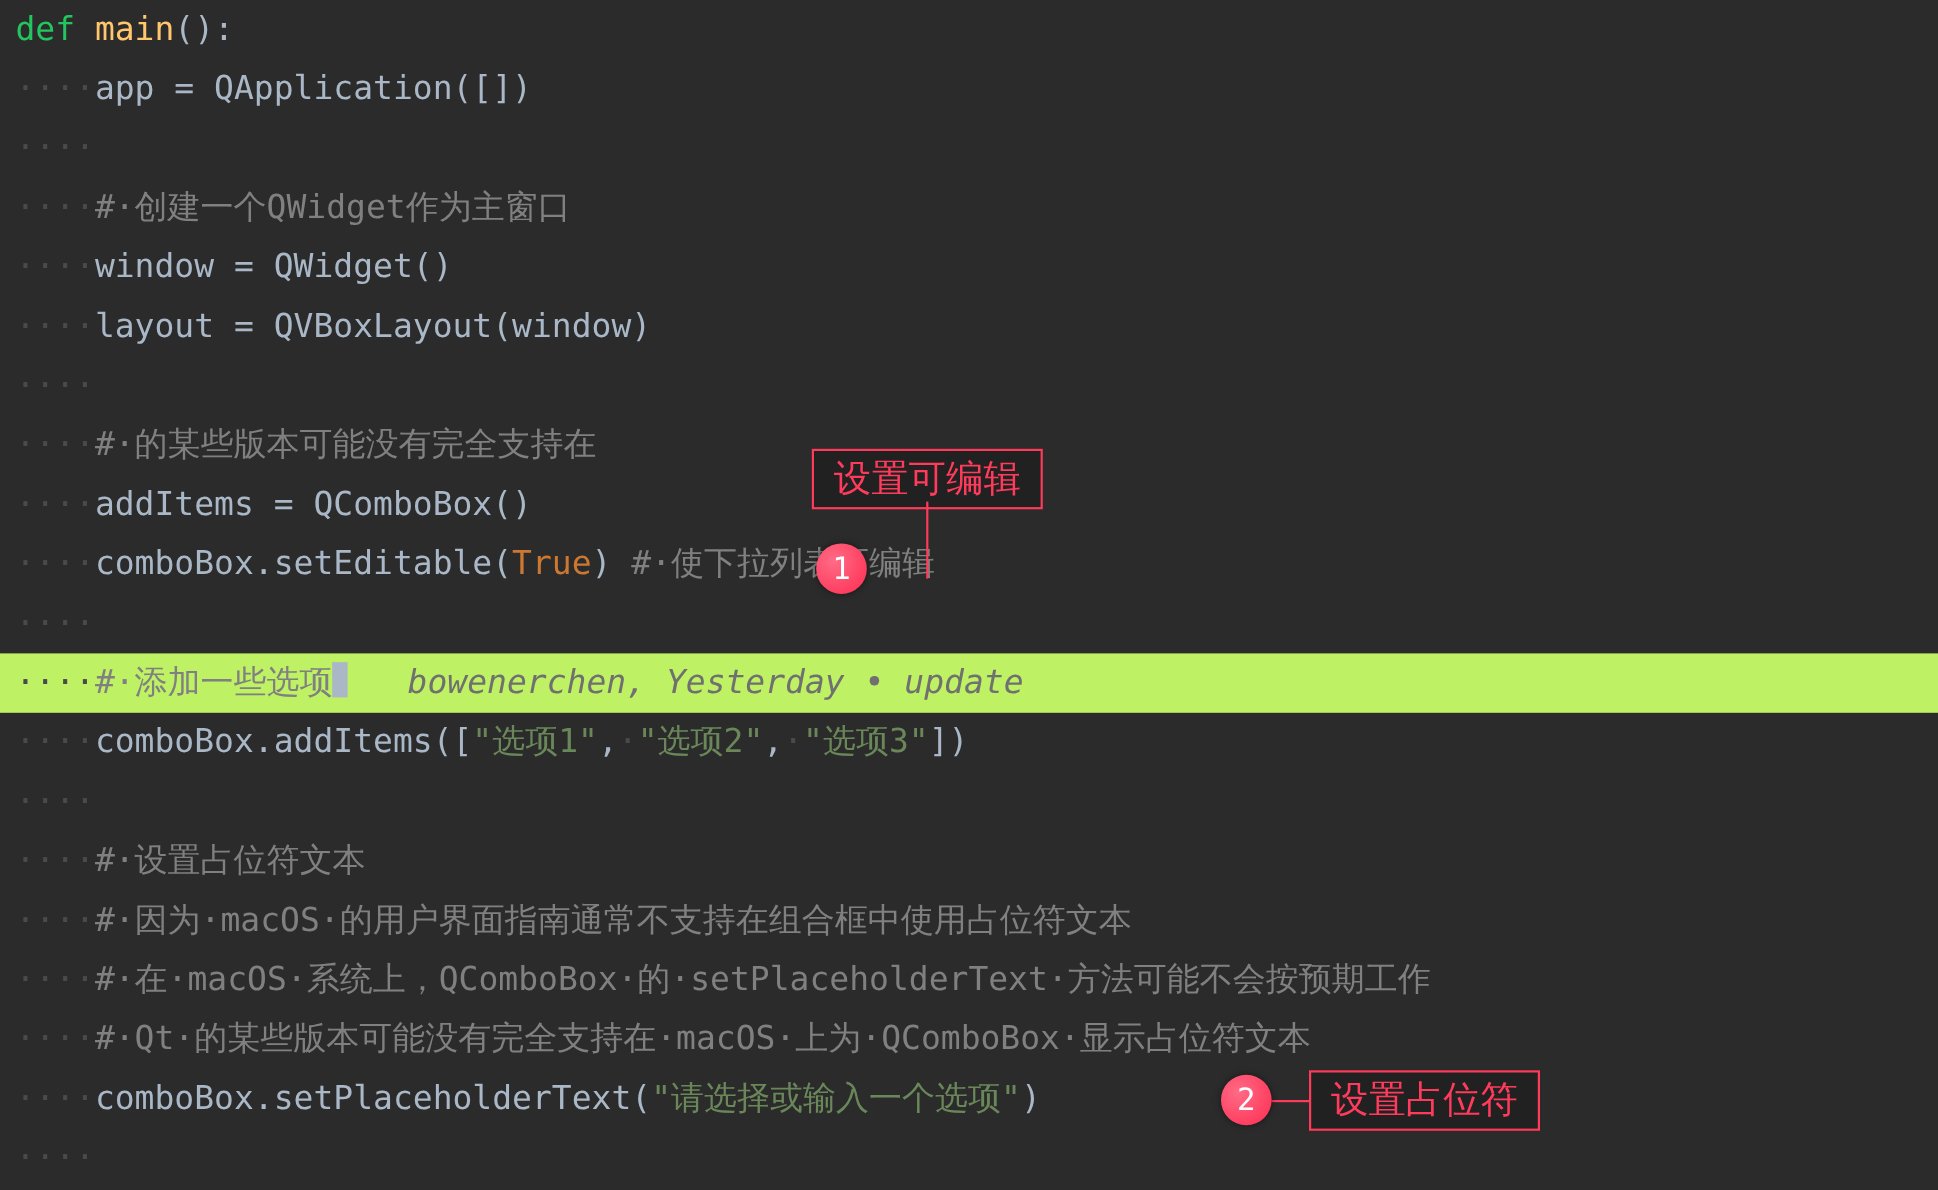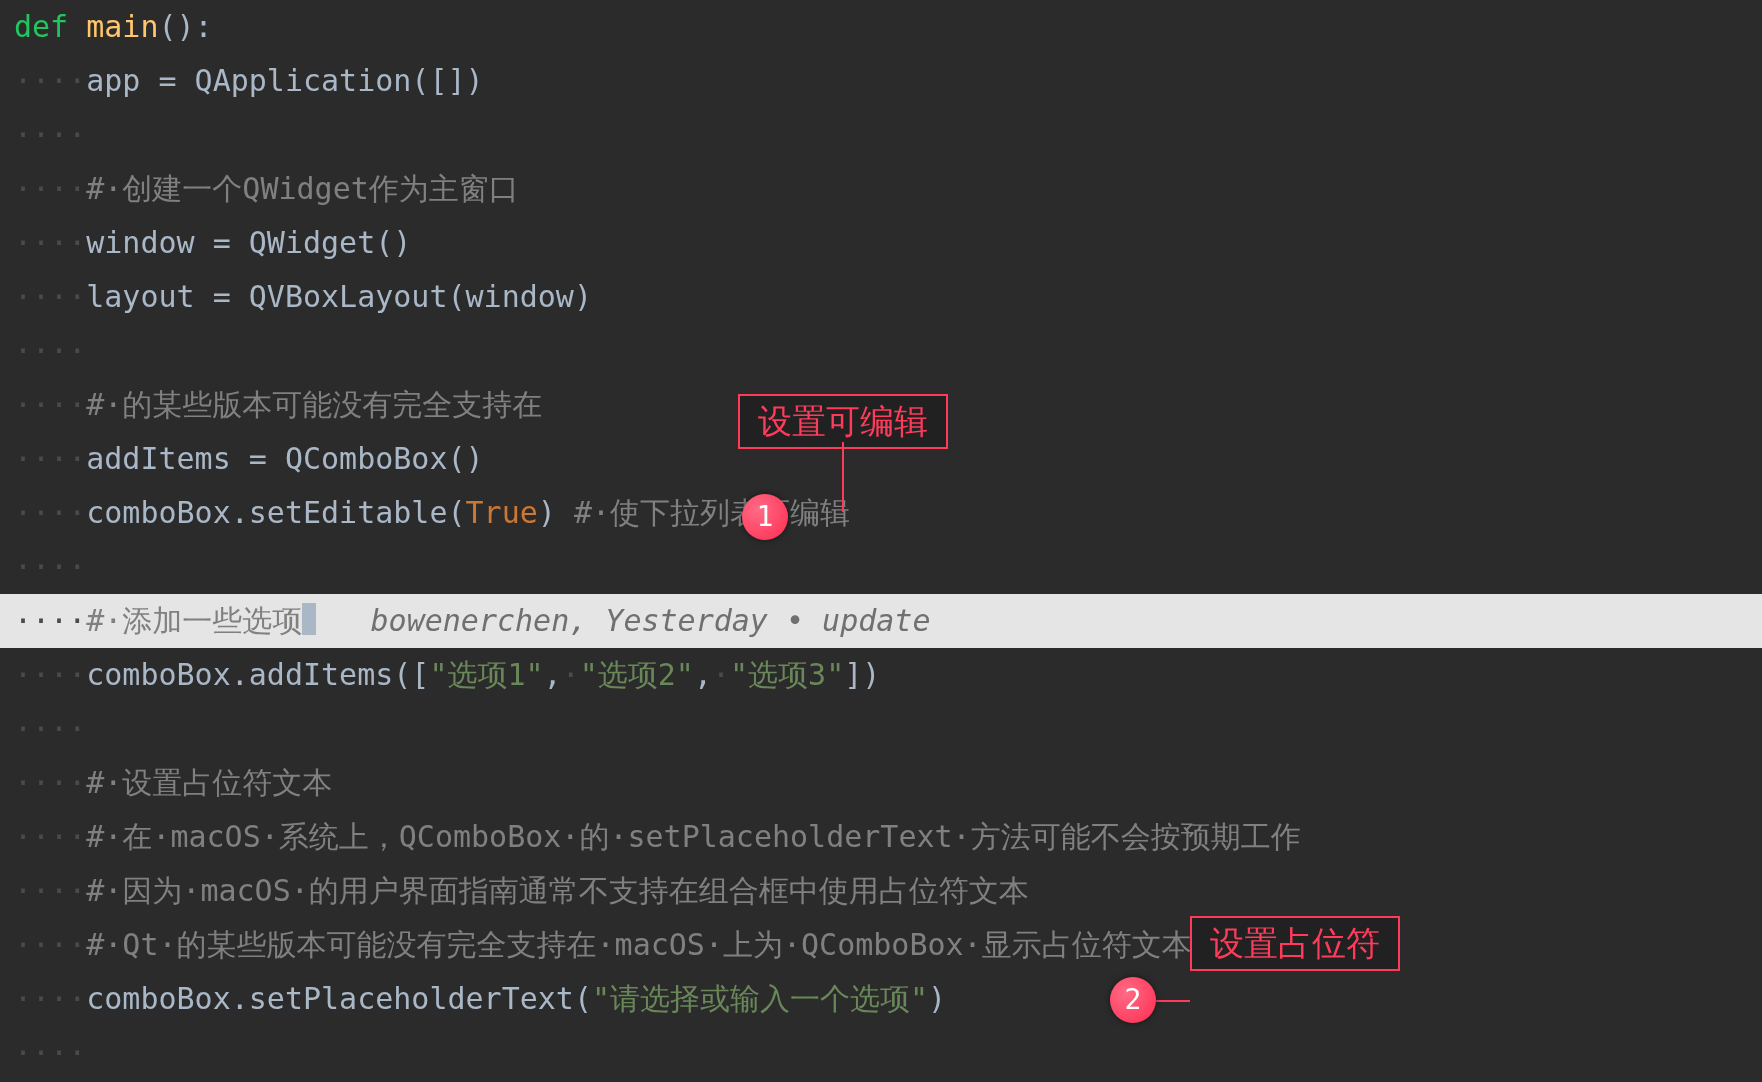"设置可编辑" div.callout { top: 394px -> 408px }
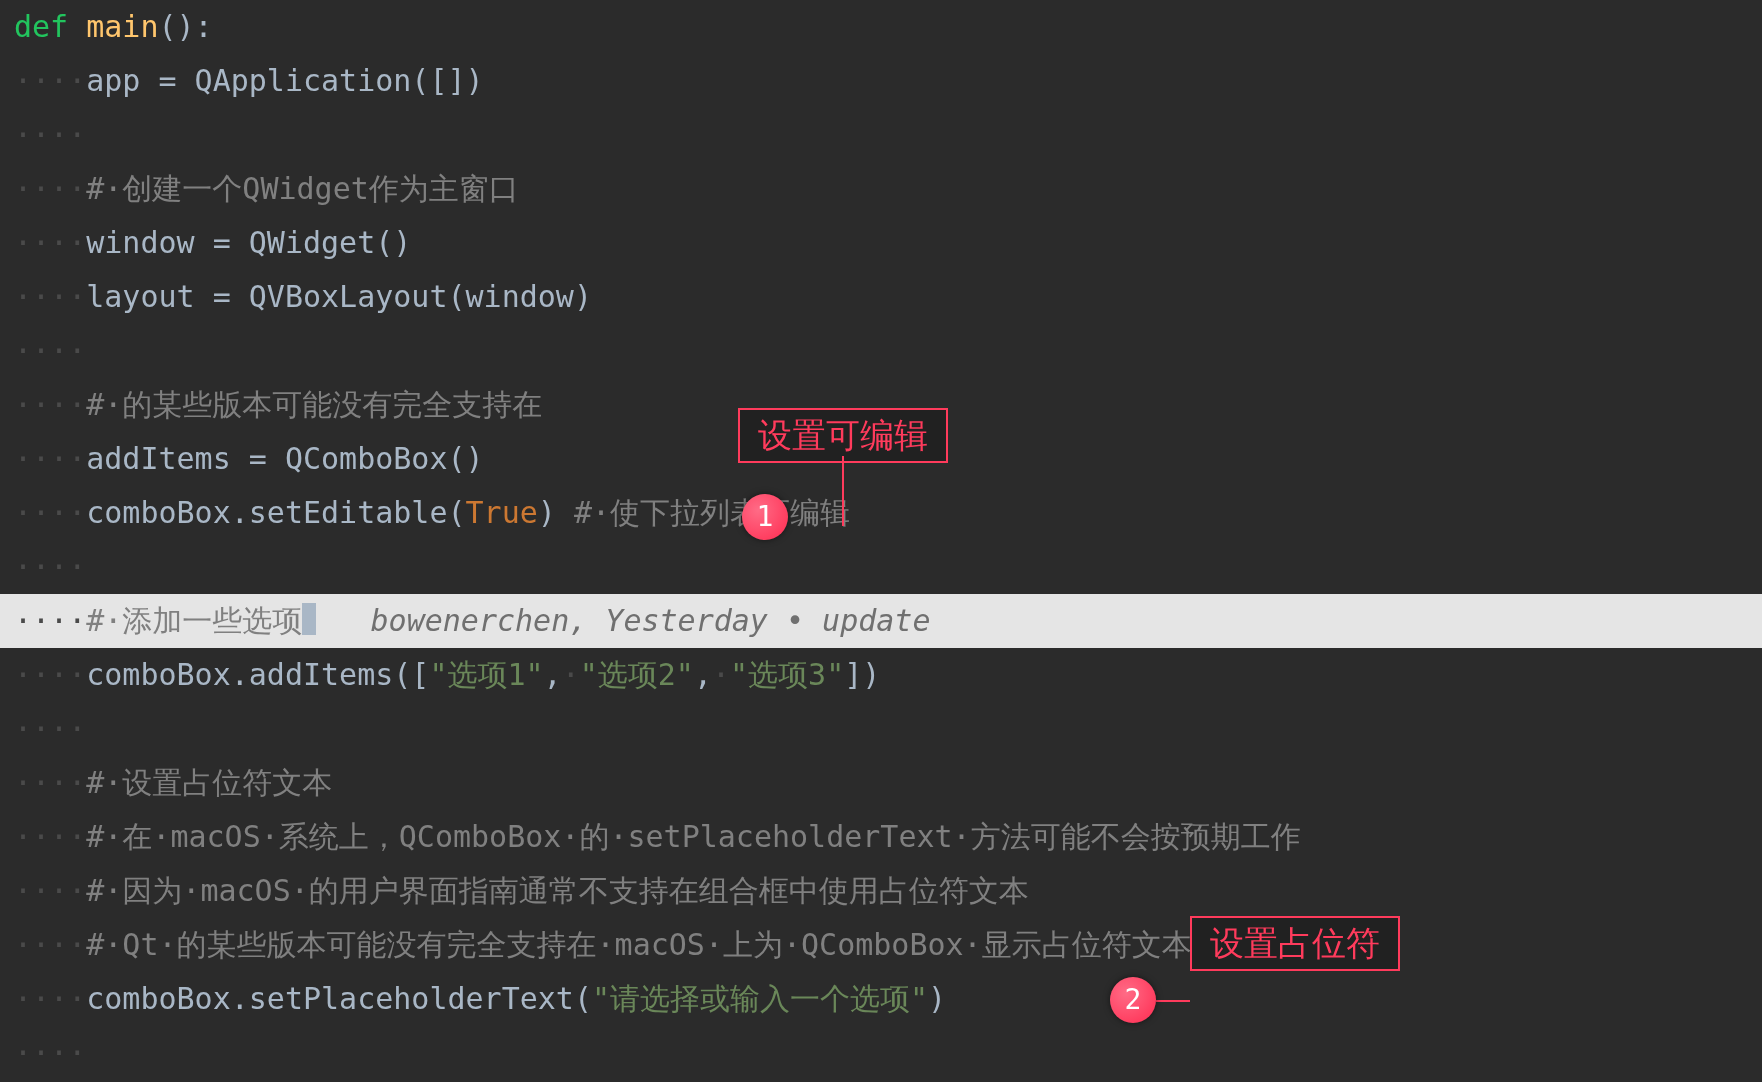"····#·添加一些选项 bowenerchen, Yesterday •" .hl { background: #e5e5e5 -> #bef264 }
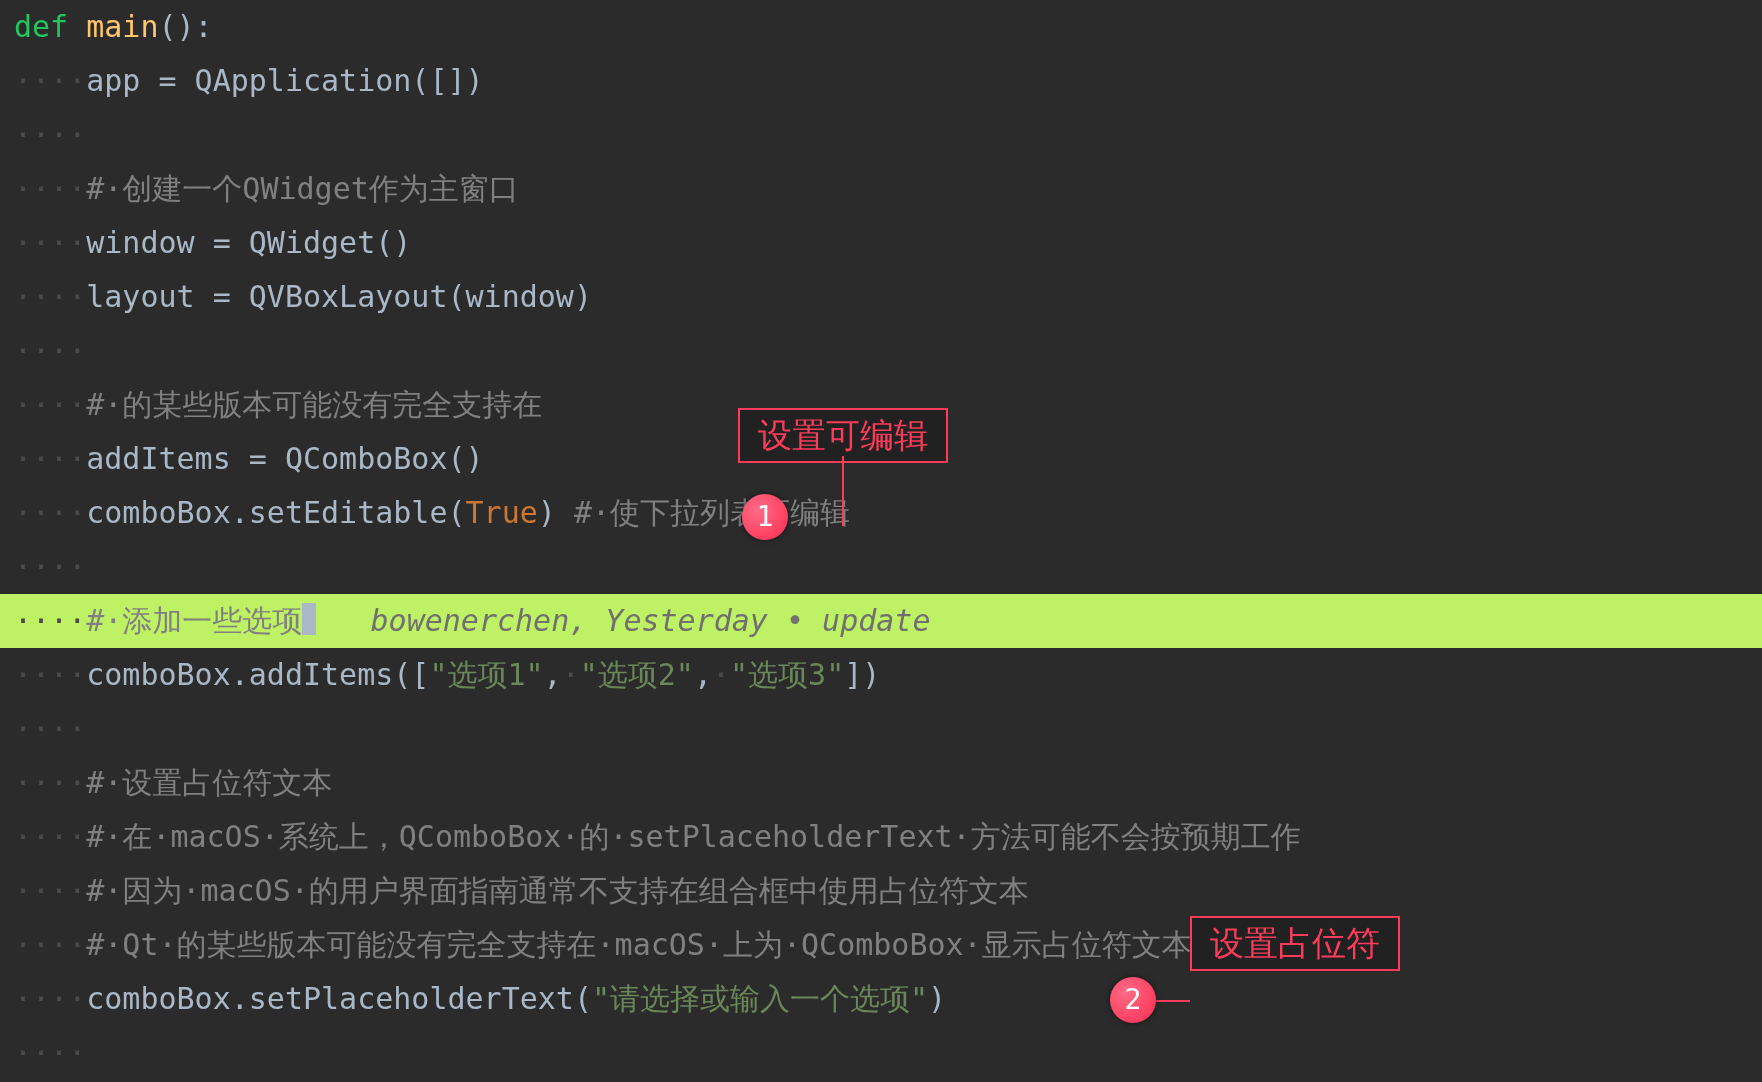"····#·在·macOS·系统上，QComboBox·的·setPlaceho" div.line { order: before "····#·因为·macOS·的用户界面指南通常不支持在组合框中使用占位符文本" -> after "····#·因为·macOS·的用户界面指南通常不支持在组合框中使用占位符文本" }
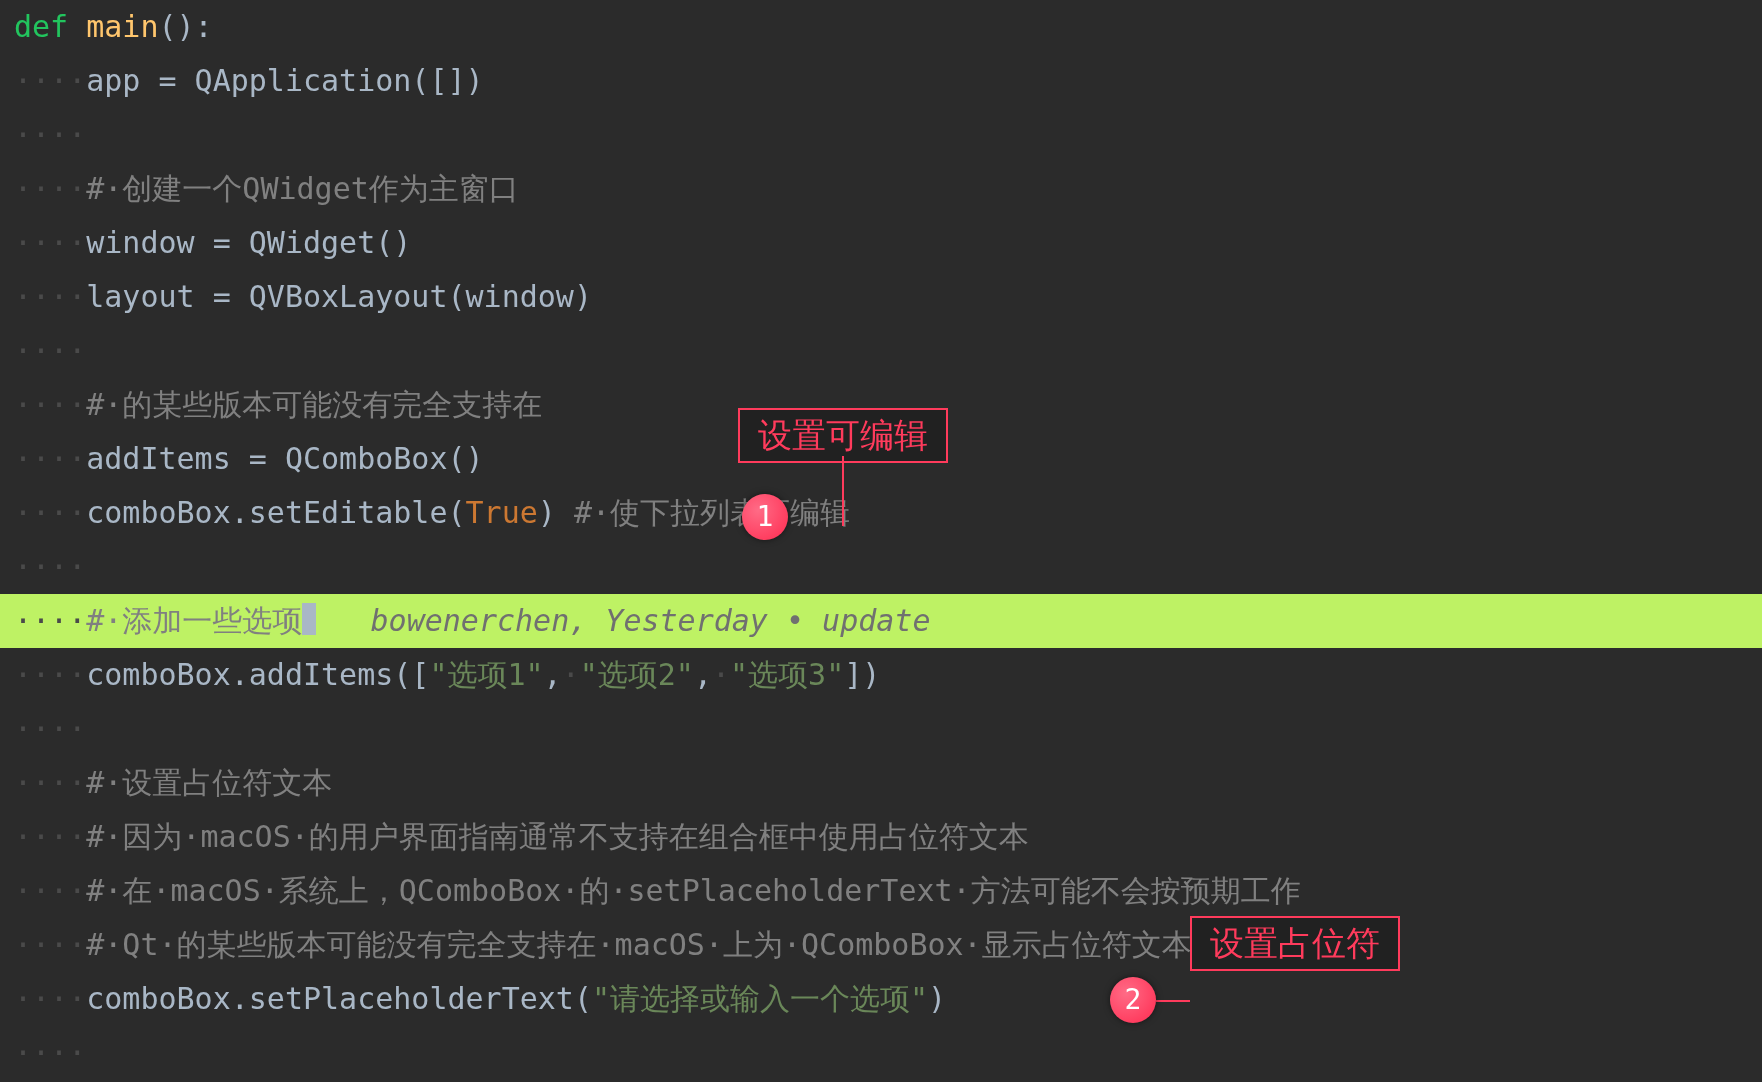"设置占位符" div.callout { top: 916px -> 973px }
